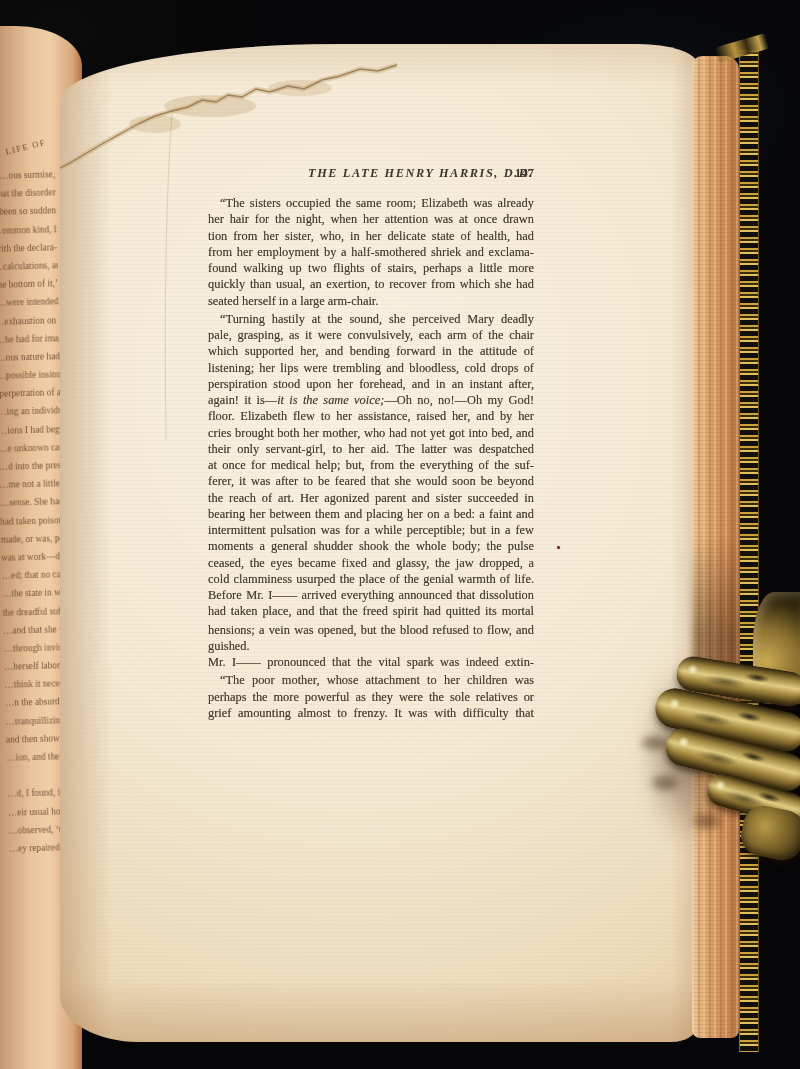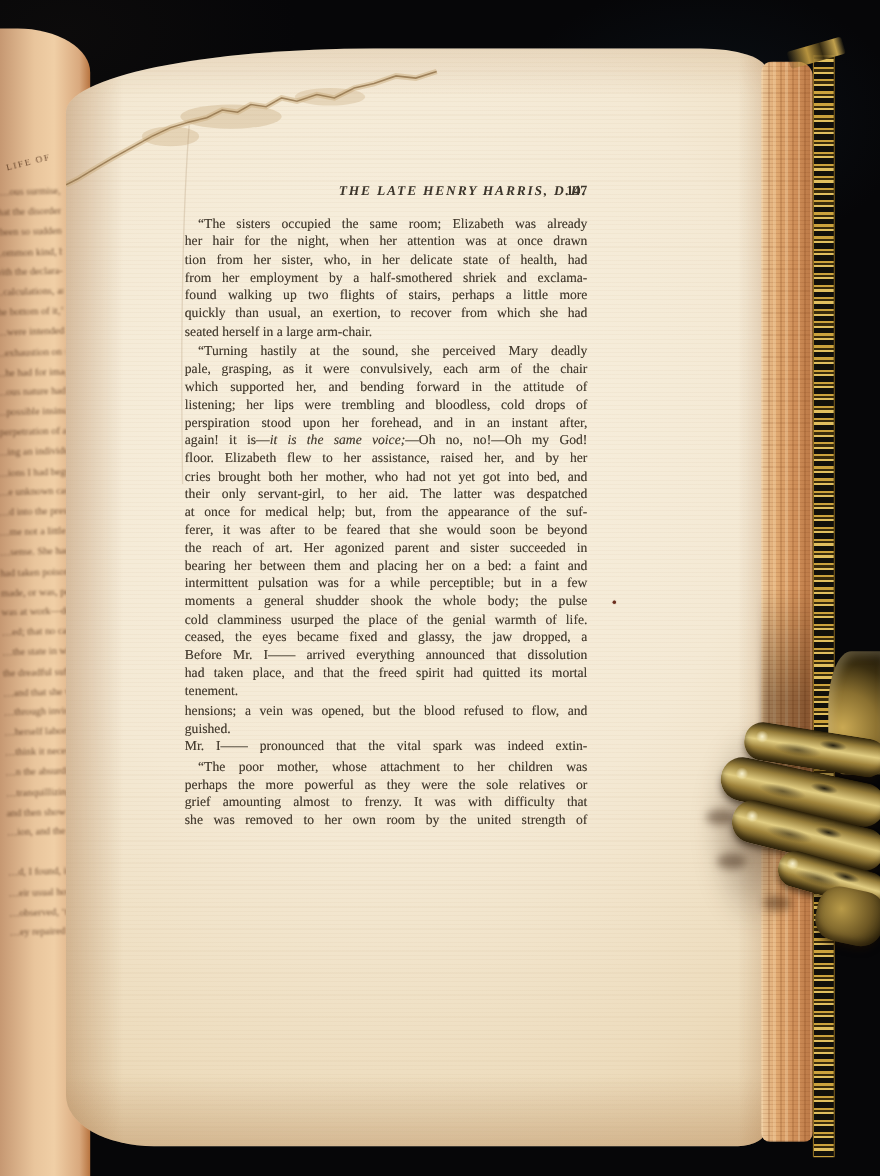"“The sisters occupied the same" .line { margin-left: none -> 40px }
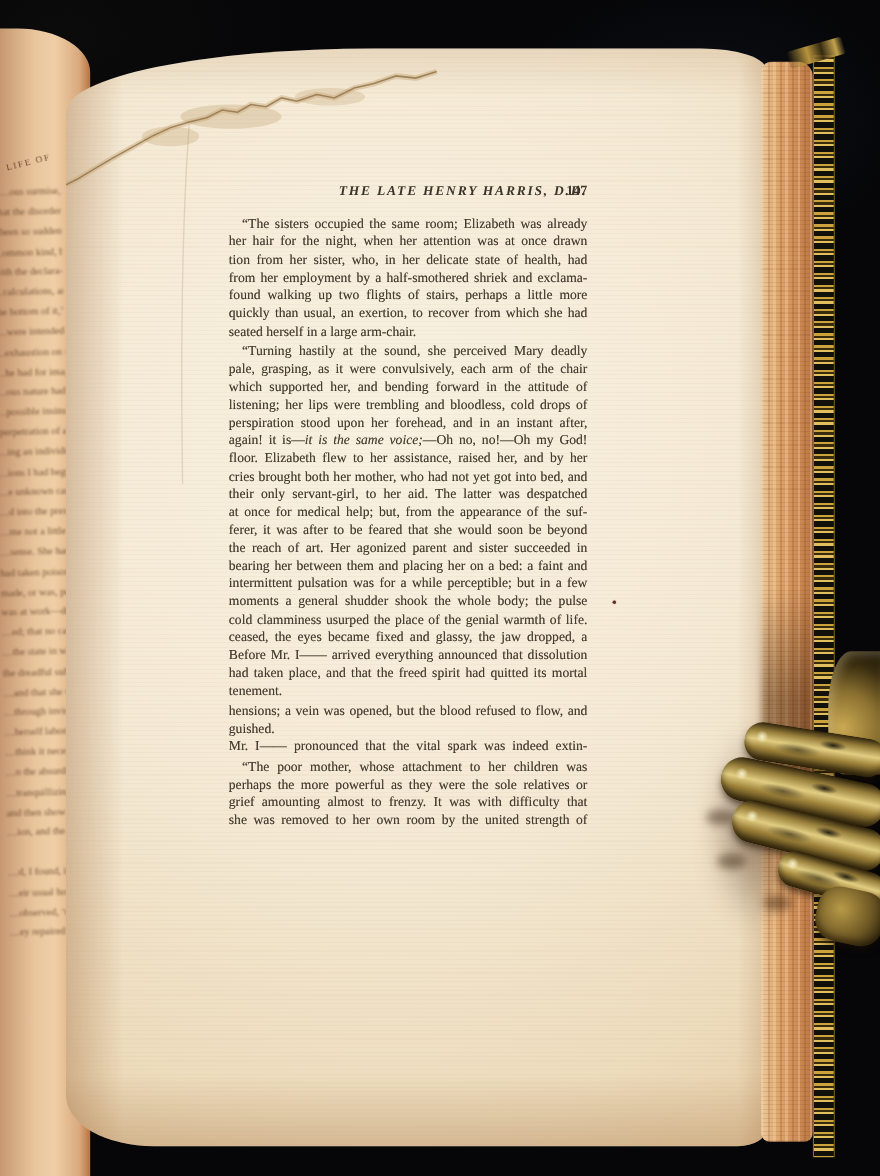"at once for medical help;" div.line { text: appearance -> everything }
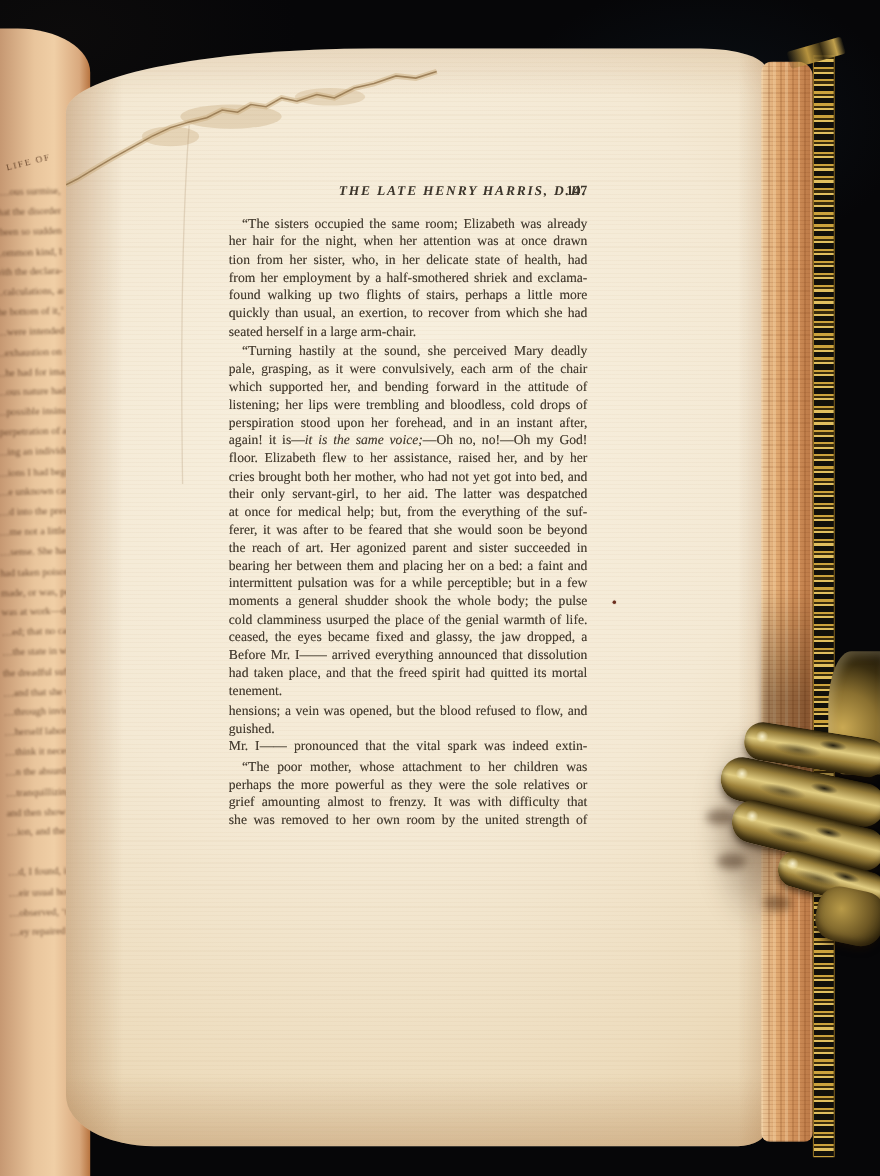"cold clamminess usurped the place" div.line { order: before "ceased, the eyes became fixed" -> after "ceased, the eyes became fixed" }
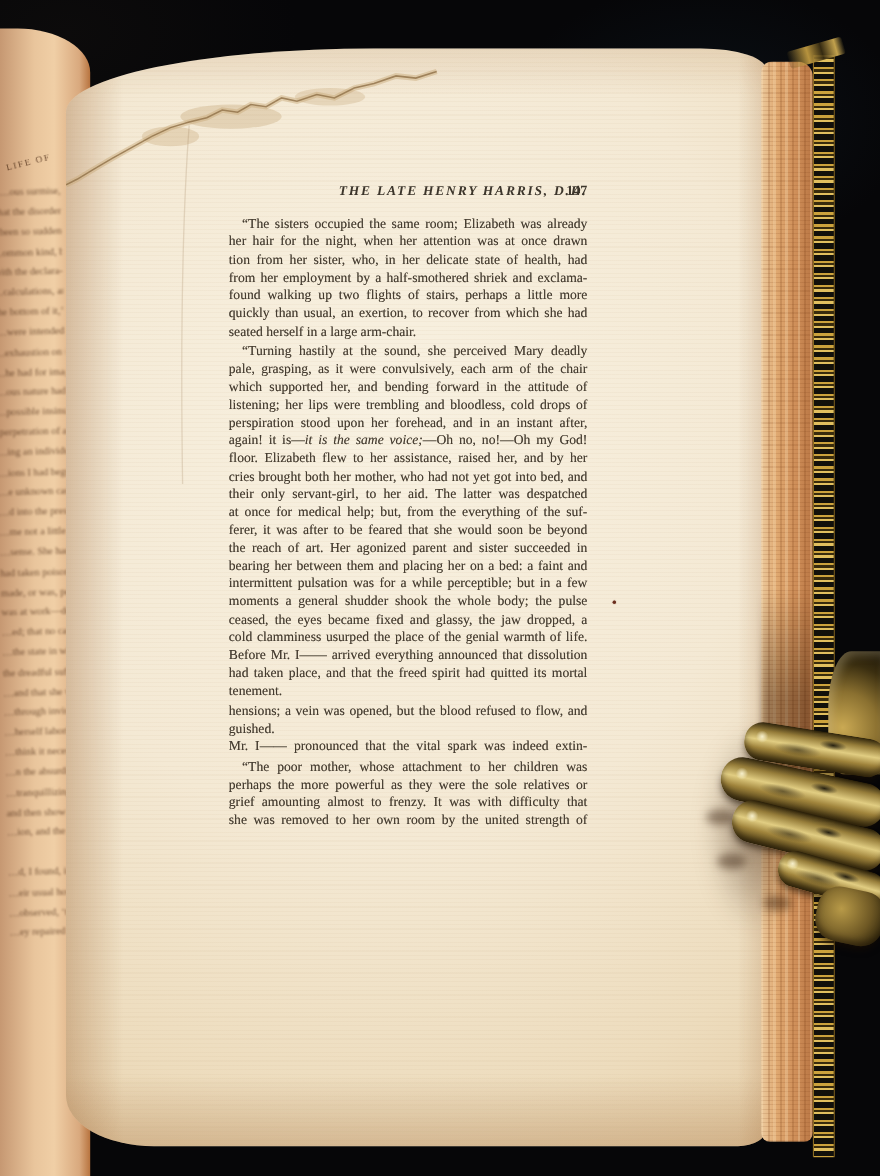"tenement." div.line { html: <div>tenement.</div> -> none }
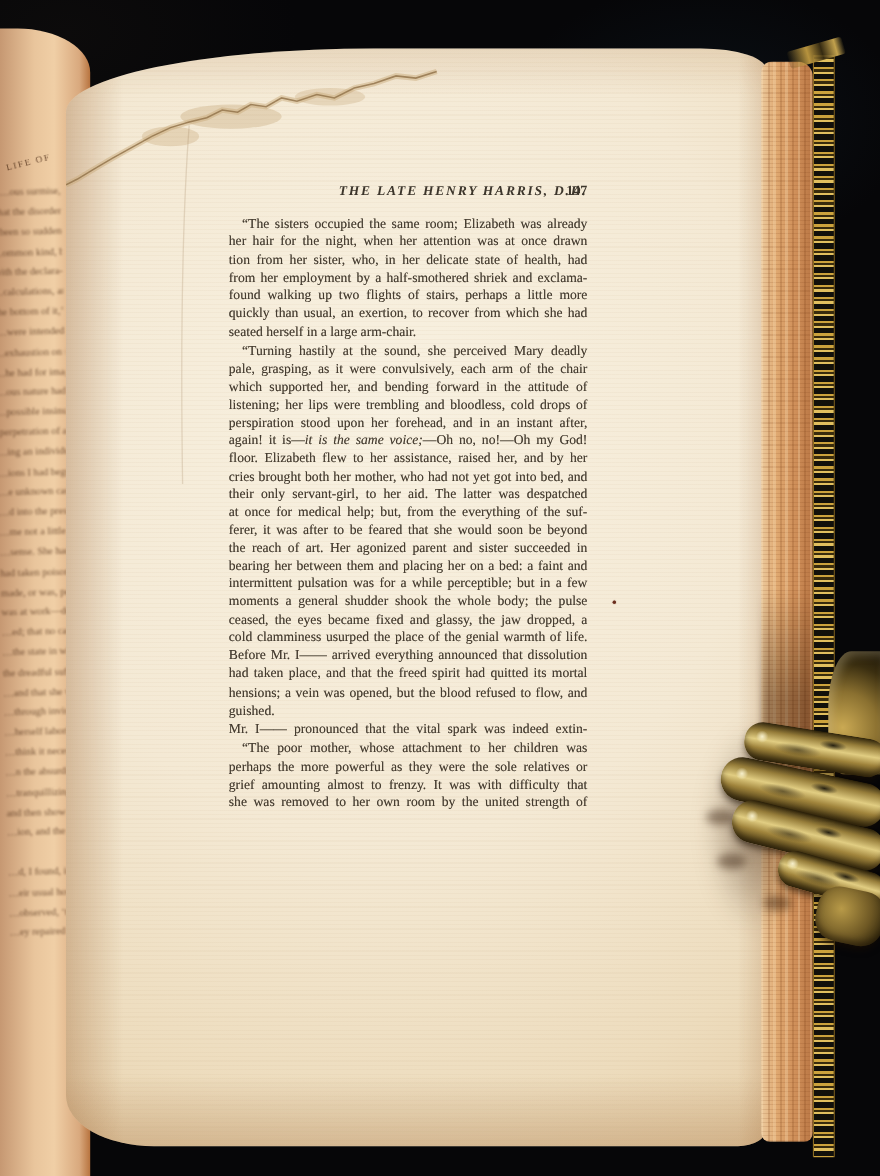"she was removed to her" div.line { html: <div>she was removed to her own room by the united strength of</div> -> none }
